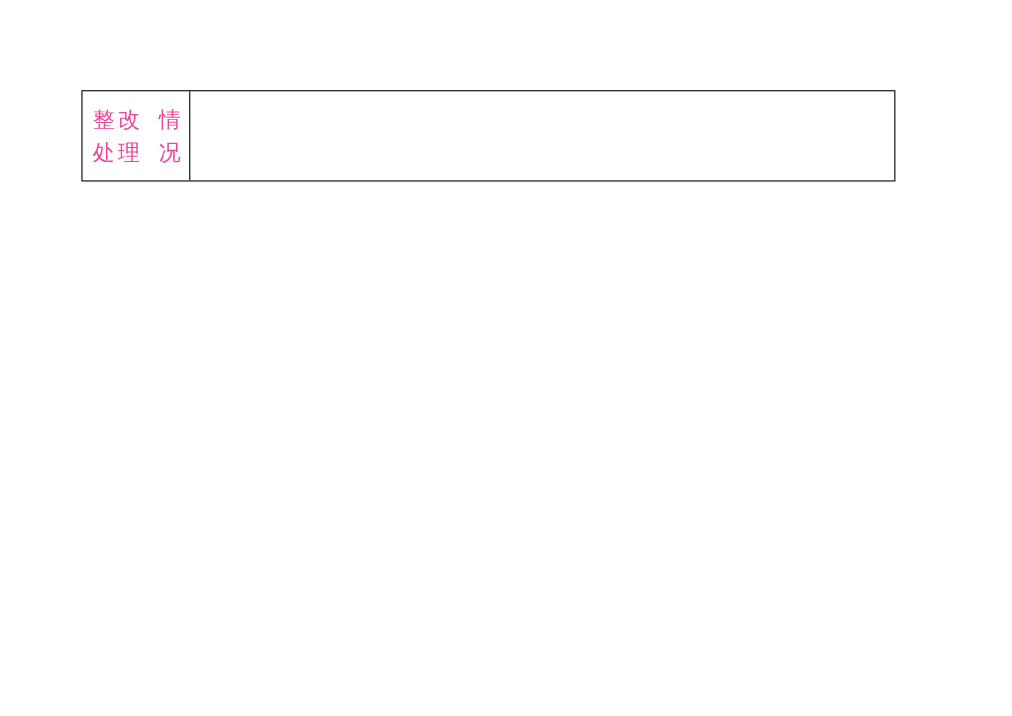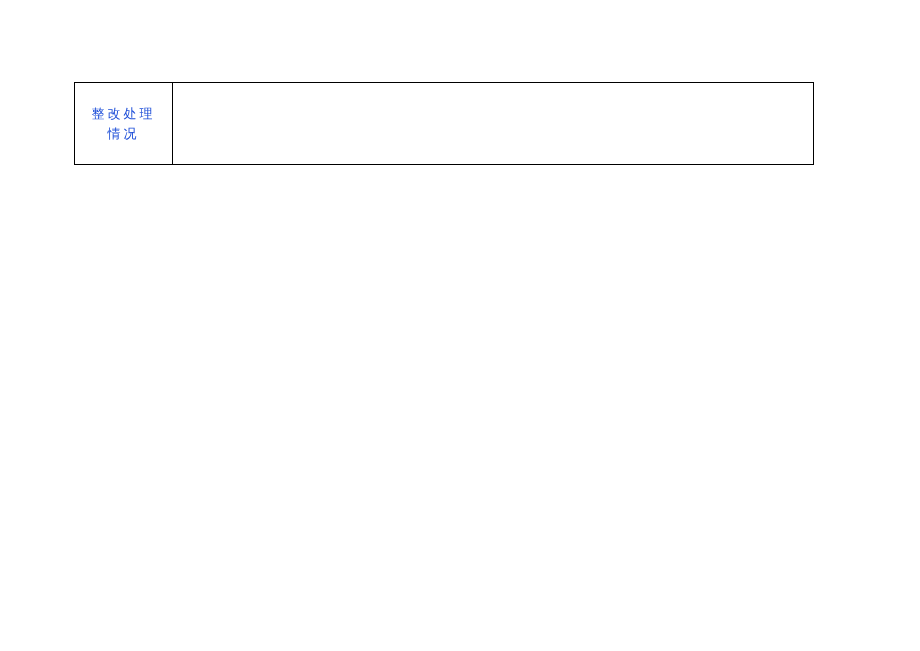"整改处理" .label-cell { color: #1d4ed8 -> #ec4899; flex-direction: column -> row; font-size: 13px -> 20px }
